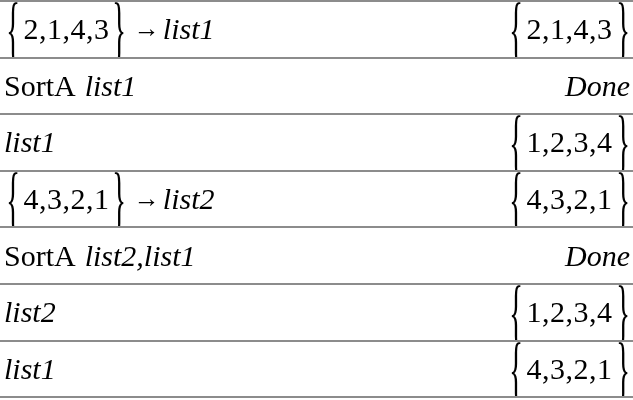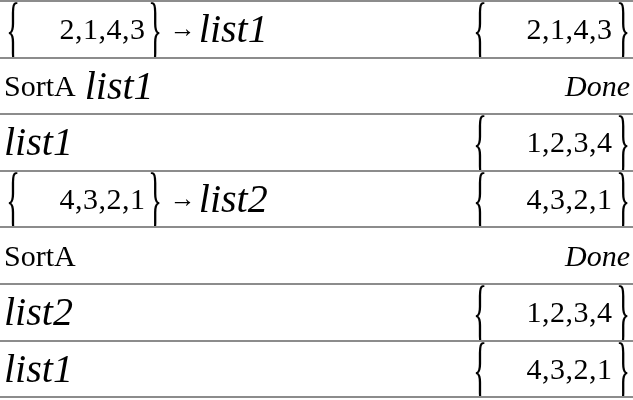"2,1,4,3" .list .items { margin-left: 36px -> none }
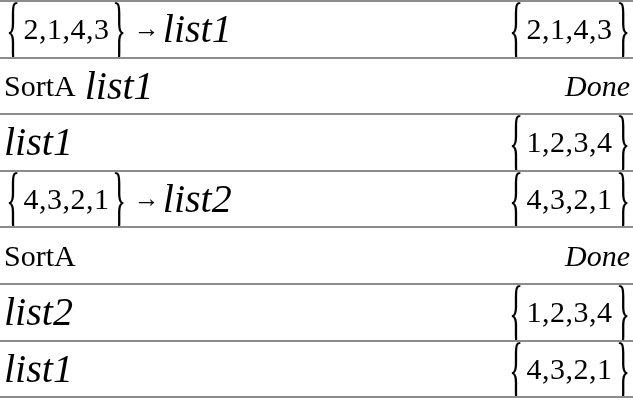"list1" .var { font-size: 40px -> 30px }
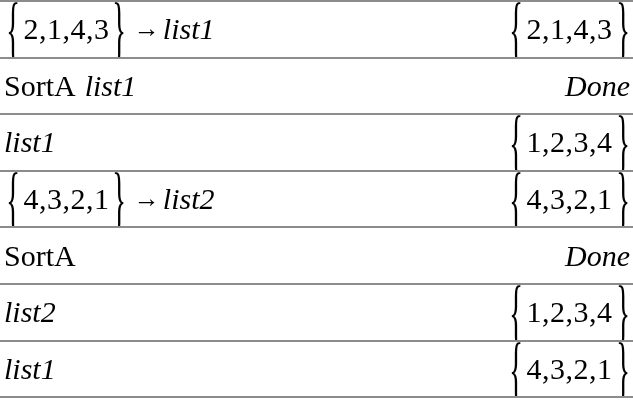"list2,list1" span.var { html: none -> <span>list2,list1</span> }
